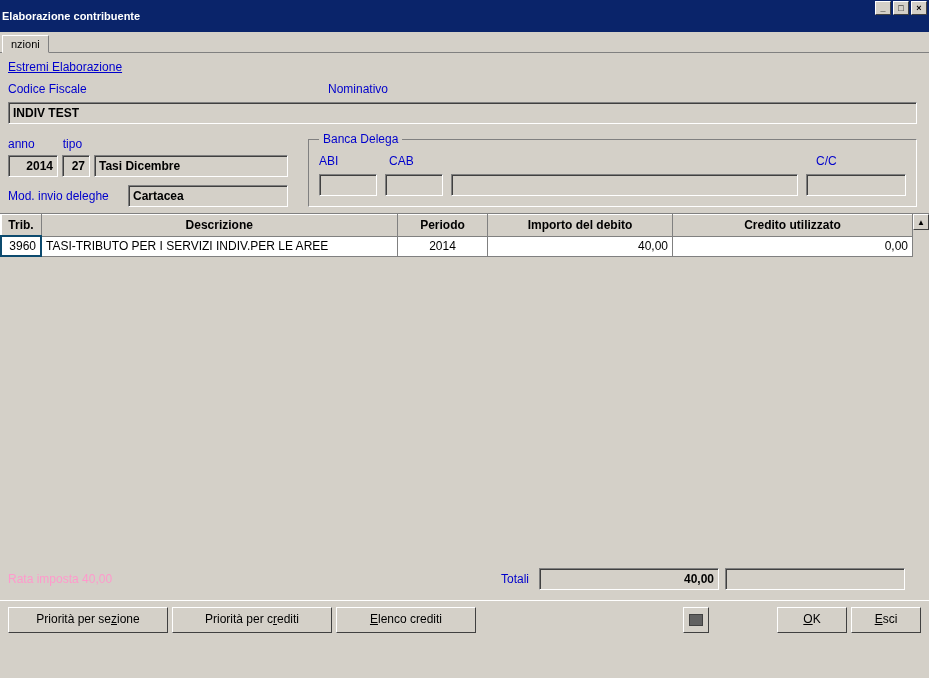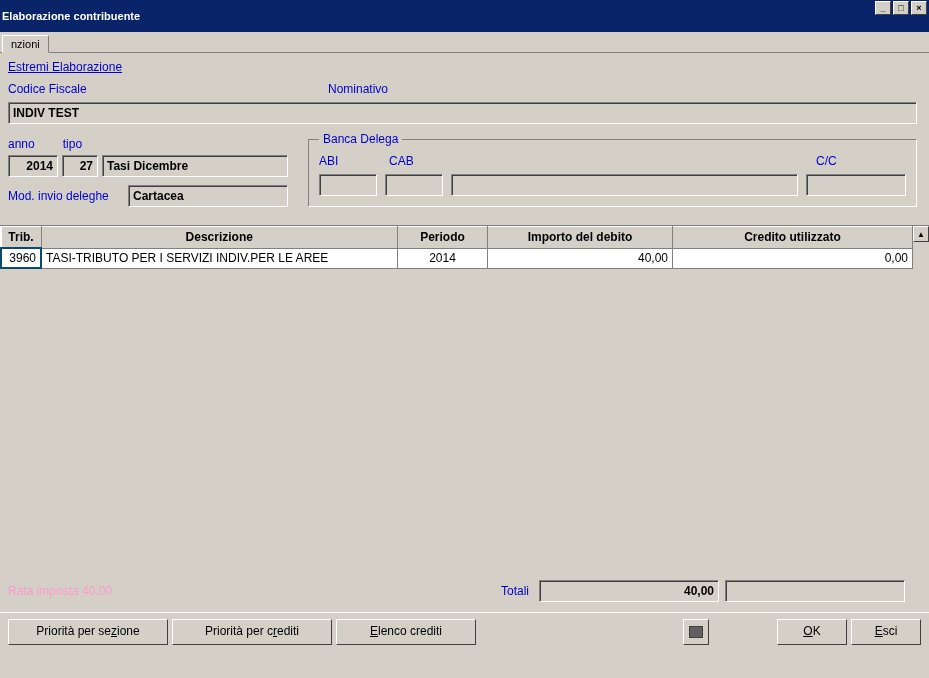"27" div.sunken { width: 36px -> 28px }
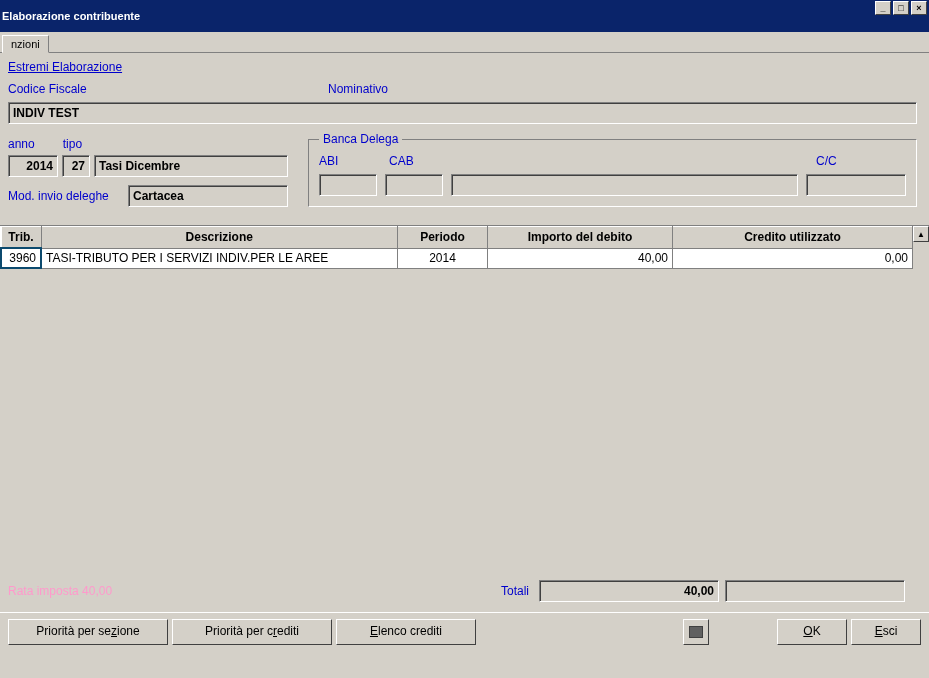"Trib." .table-wrap { margin-top: 12px -> 0 }
